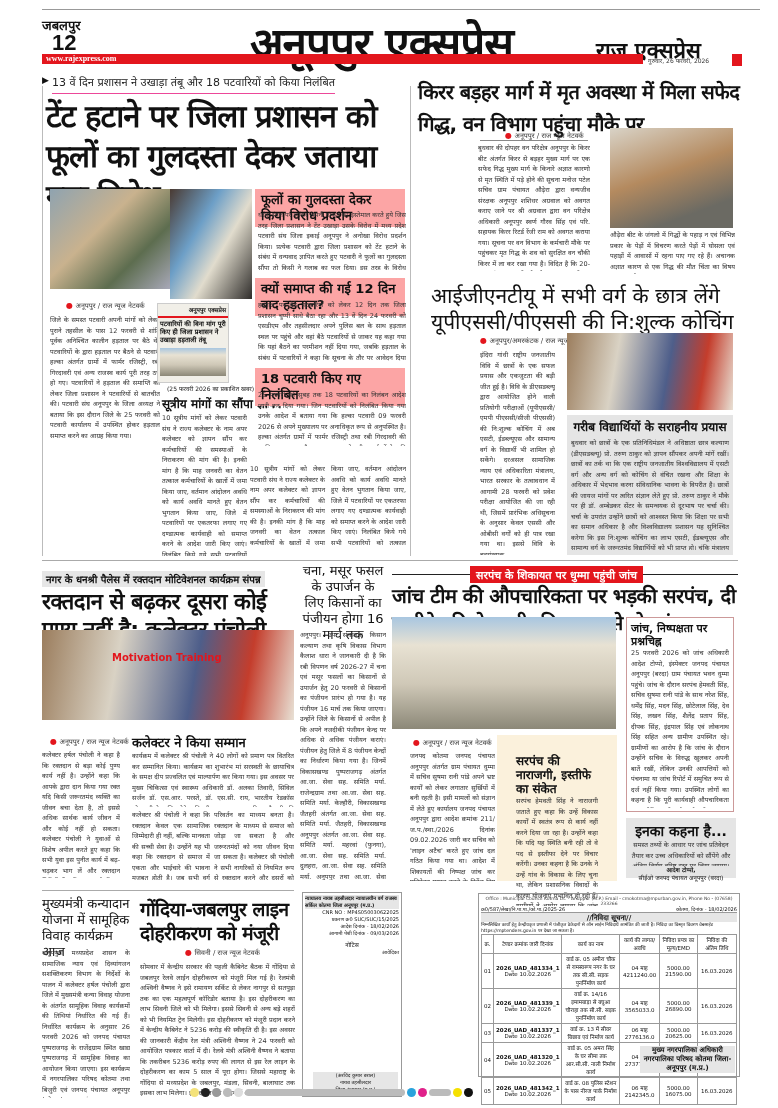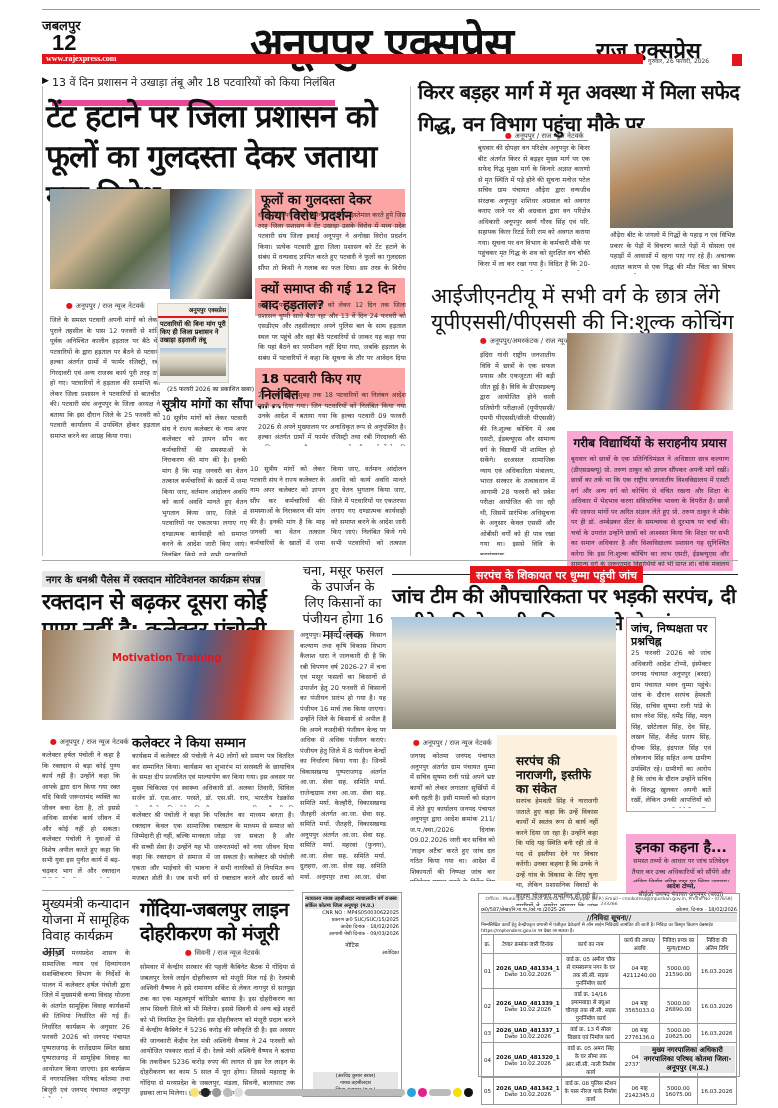"13 वें दिन प्रशासन ने" .kicker { border-bottom: 6px solid #ec4899 -> 1px solid #ec4899; padding-bottom: 11px -> 4px }
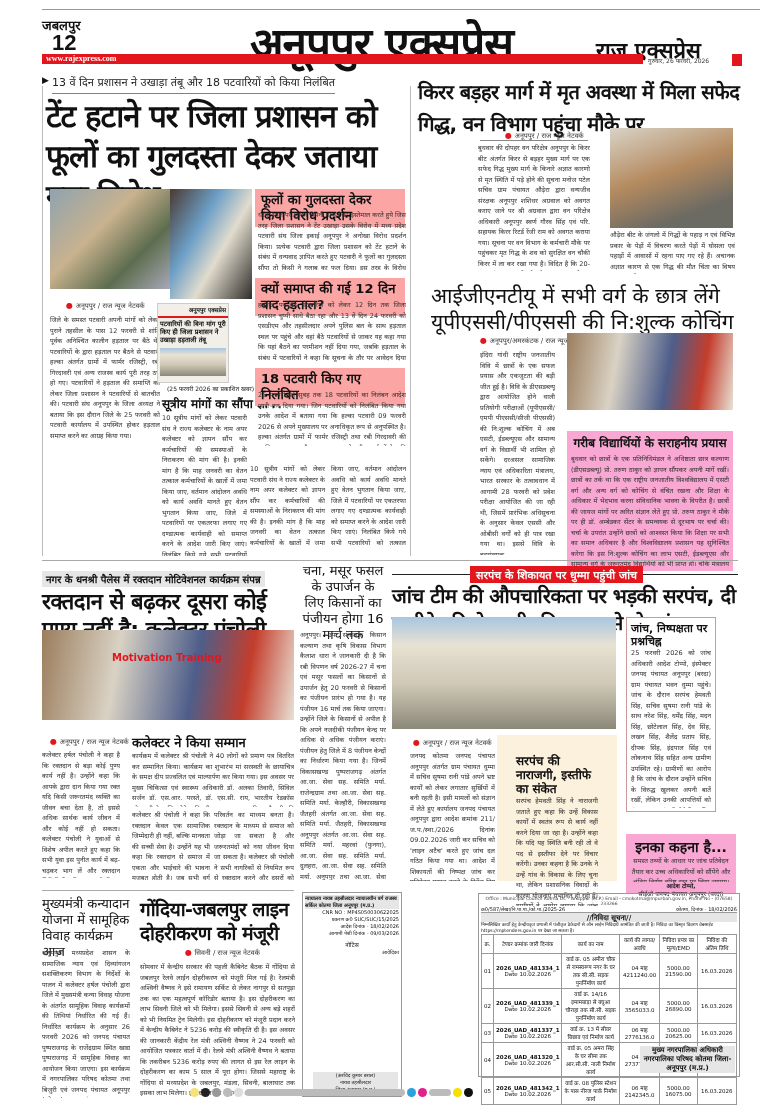"गरीब विद्यार्थियों के सराहनीय प्रयास" .grey { background: #f9a8d4 -> #e5e5e5; margin-top: 16px -> none }
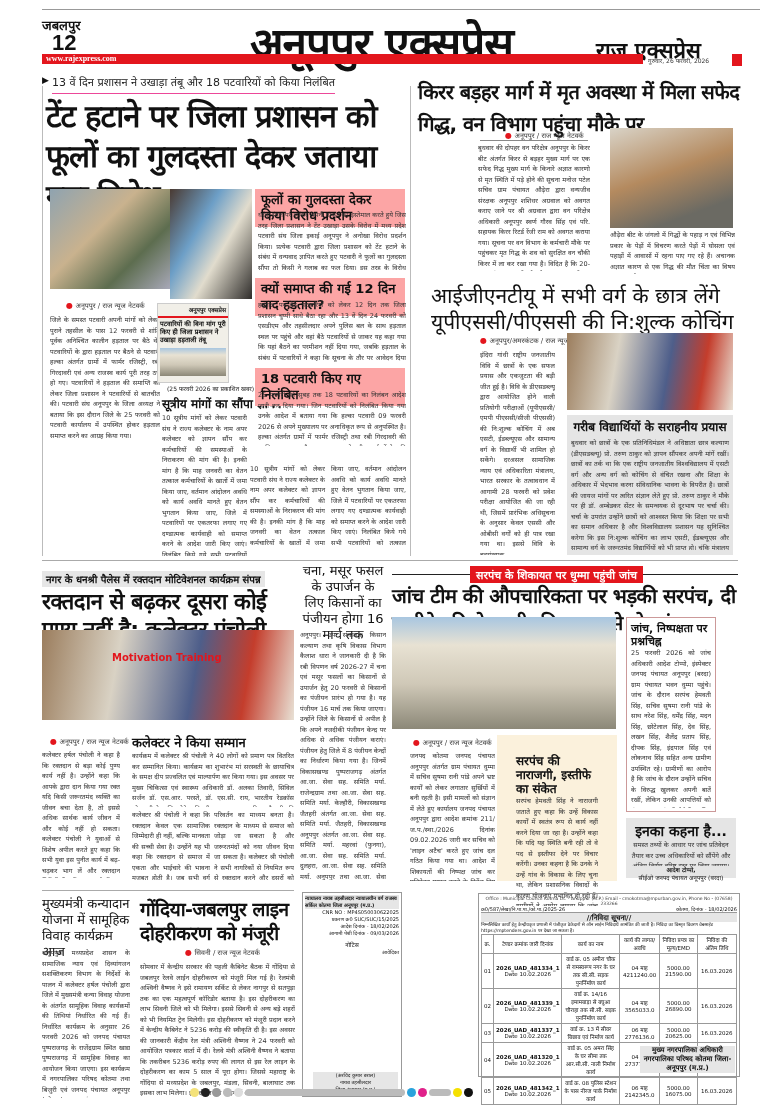"जांच, निष्पक्षता पर प्रश्नचिह्न" div.abs { width: 90px -> 108px }
